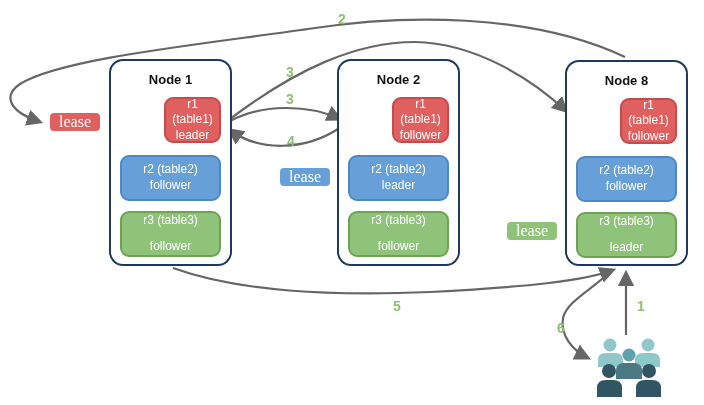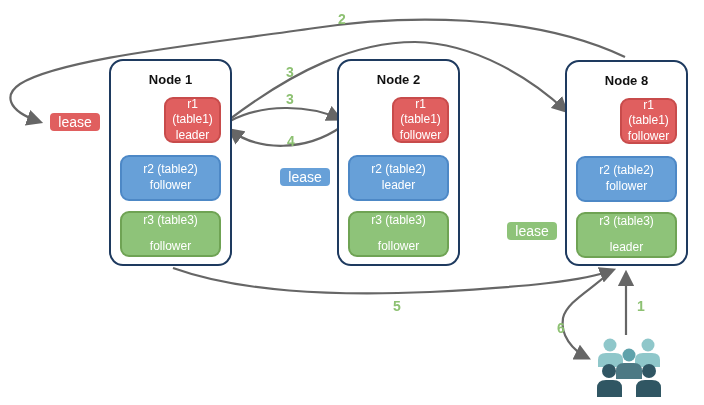"lease" .lease { font-family: none -> Liberation Serif, serif; font-size: 14px -> 16px }
